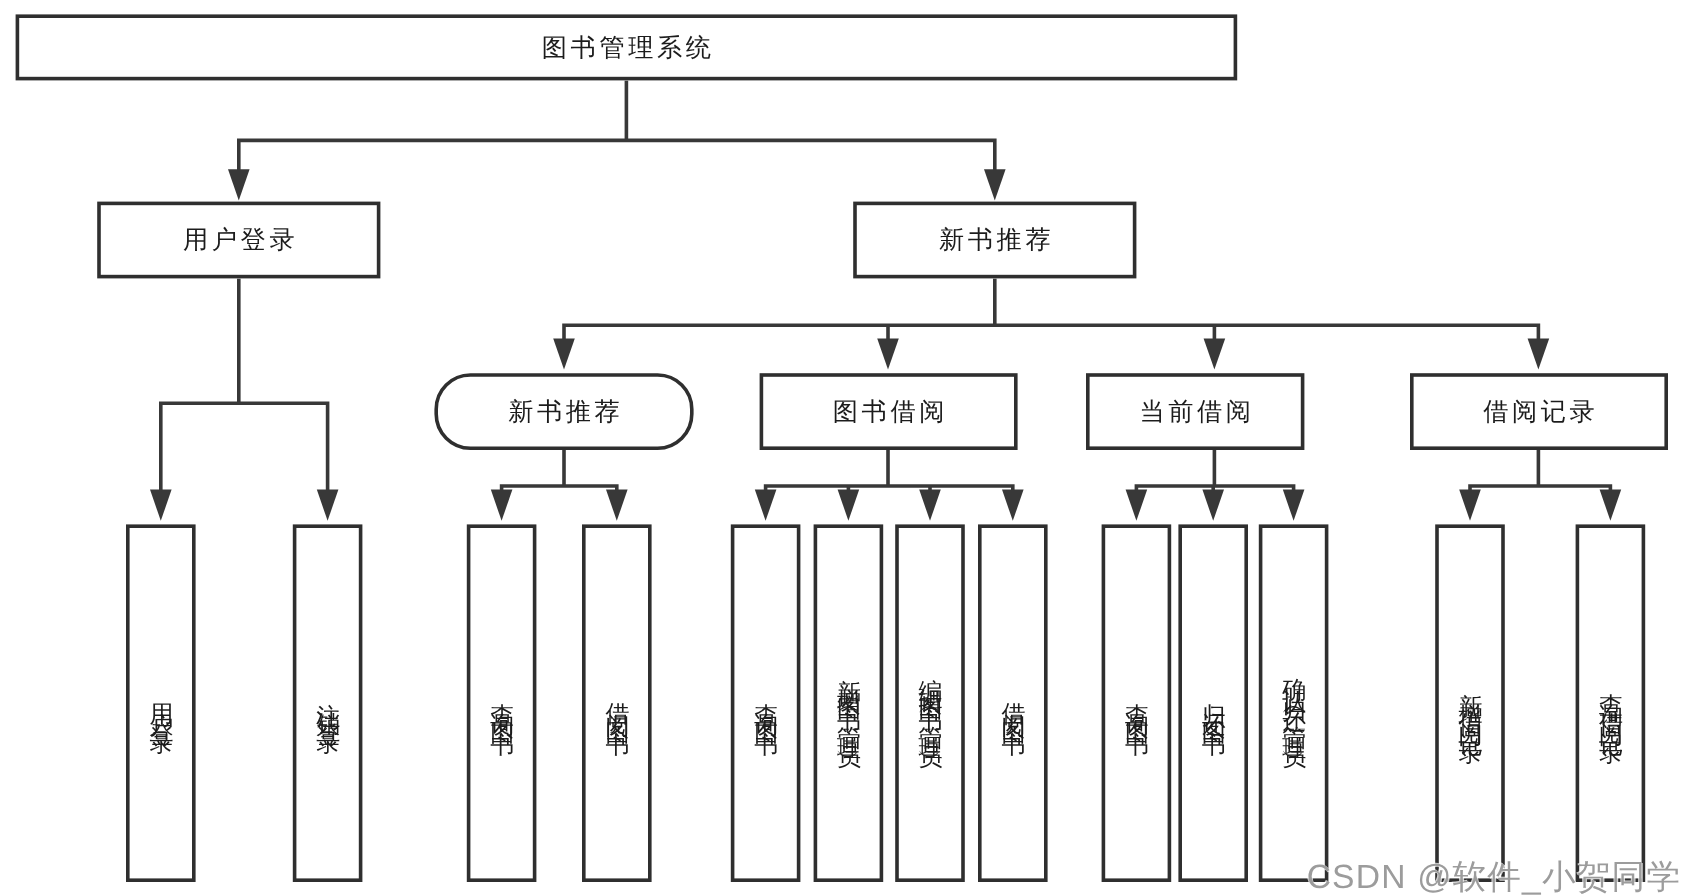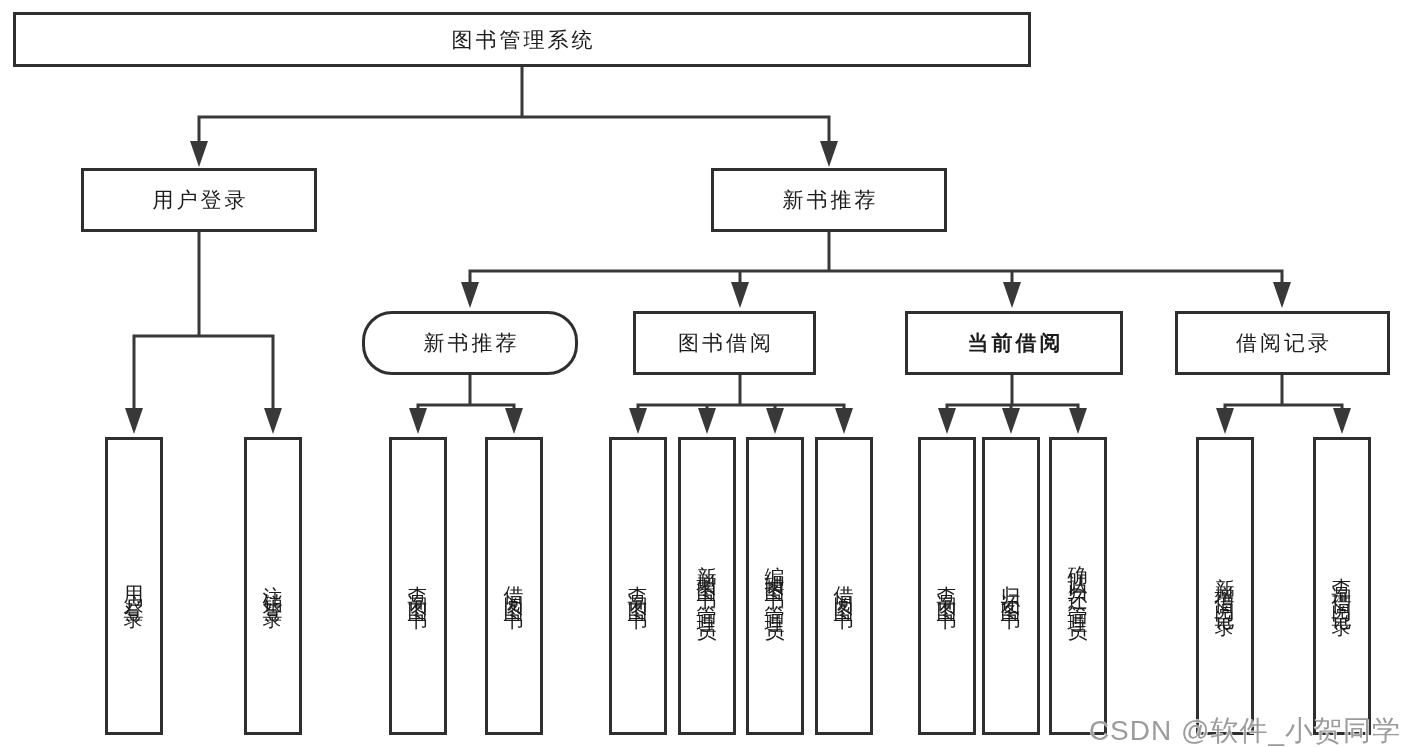"图书借阅" div.box { width: 183px -> 215px }
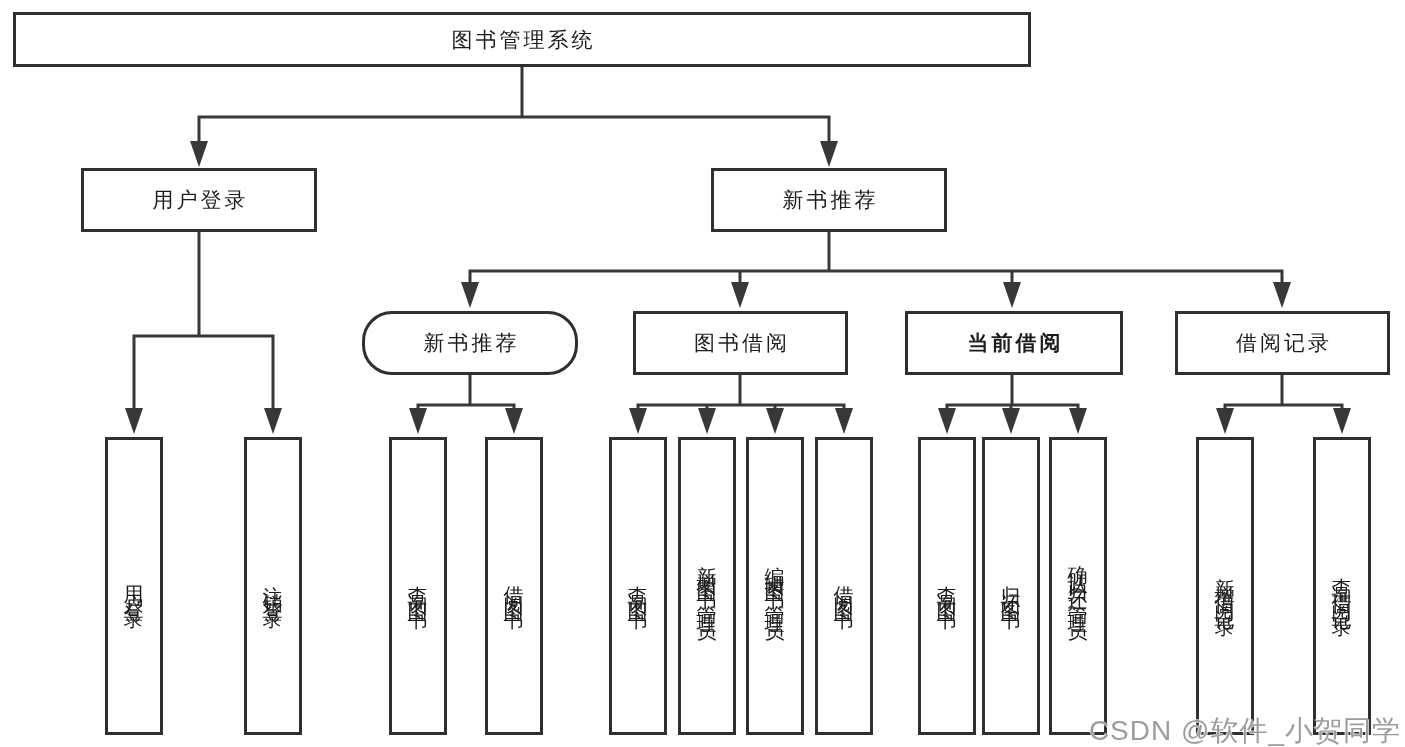"当前借阅" div.box { font-weight: bold -> none; width: 218px -> 182px }
